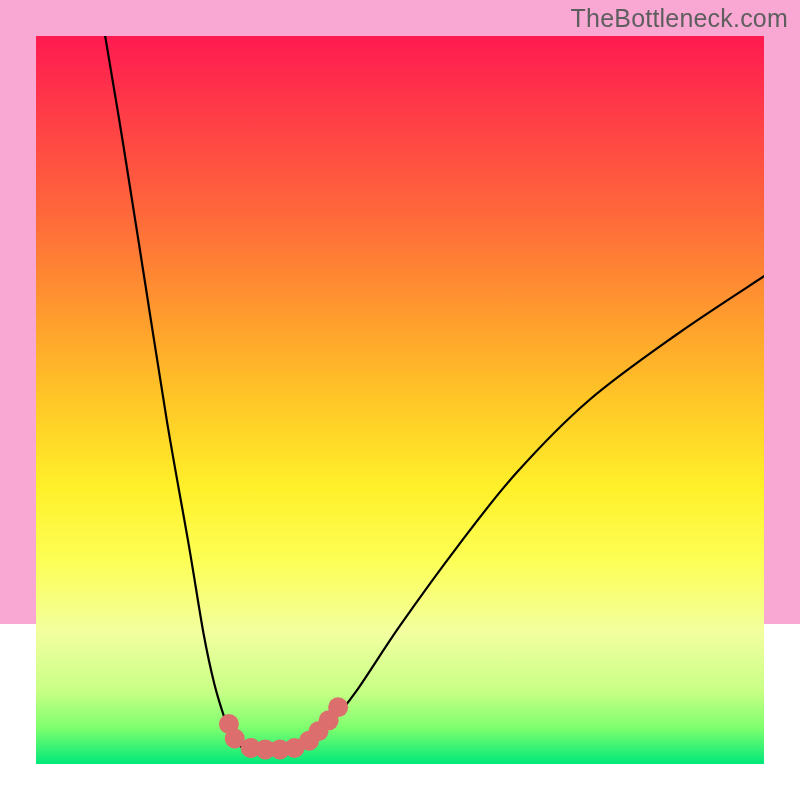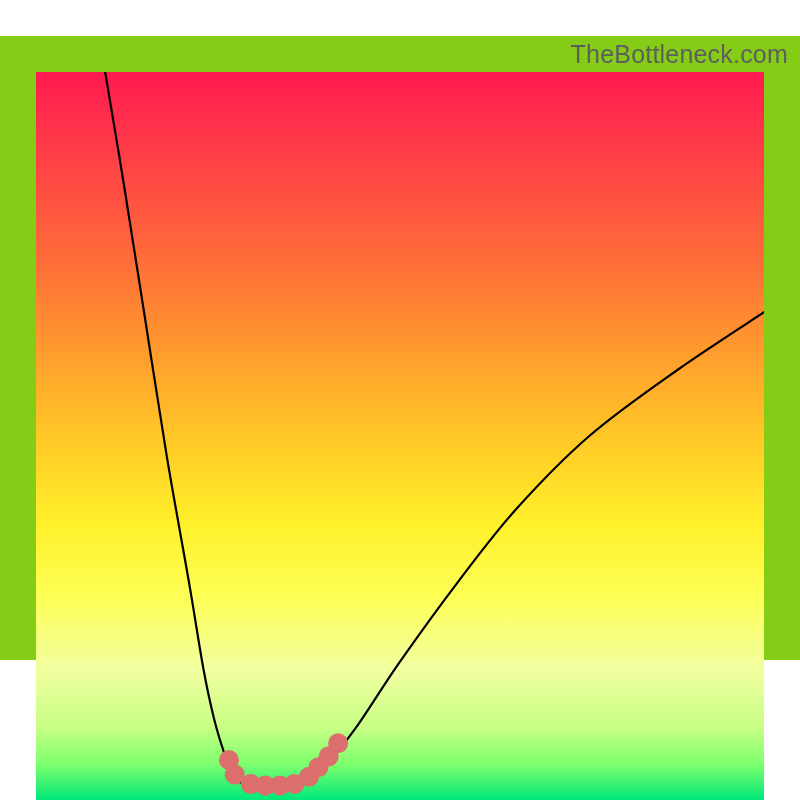"TheBottleneck.com" .frame { background: #84cc16 -> #f9a8d4; margin-top: 36px -> none }
